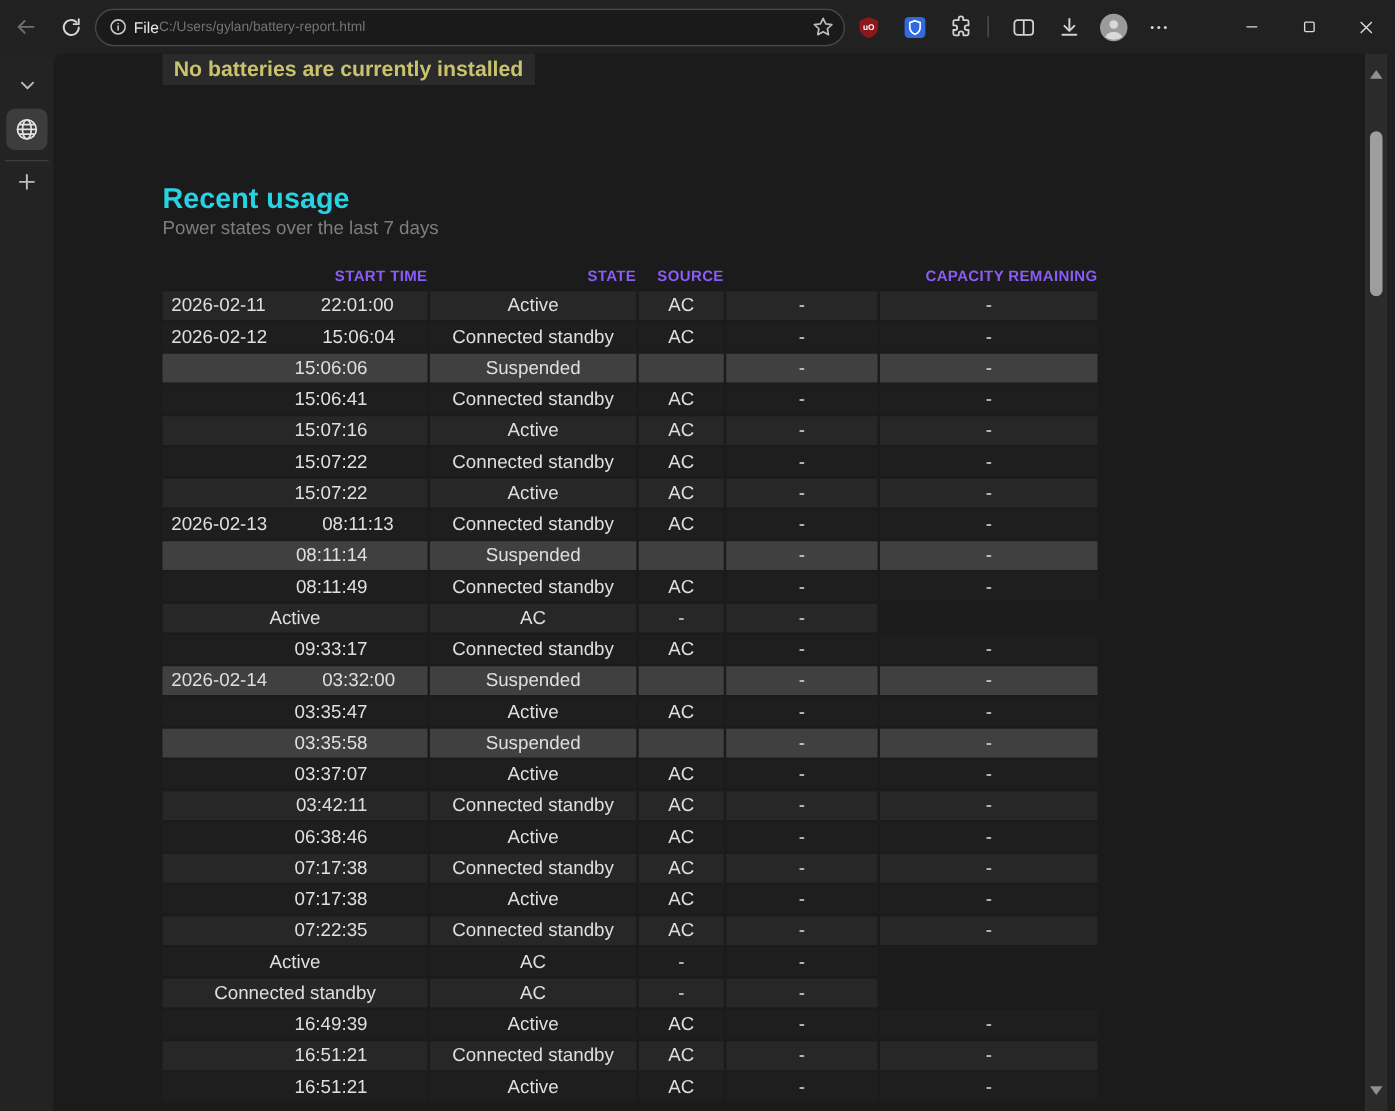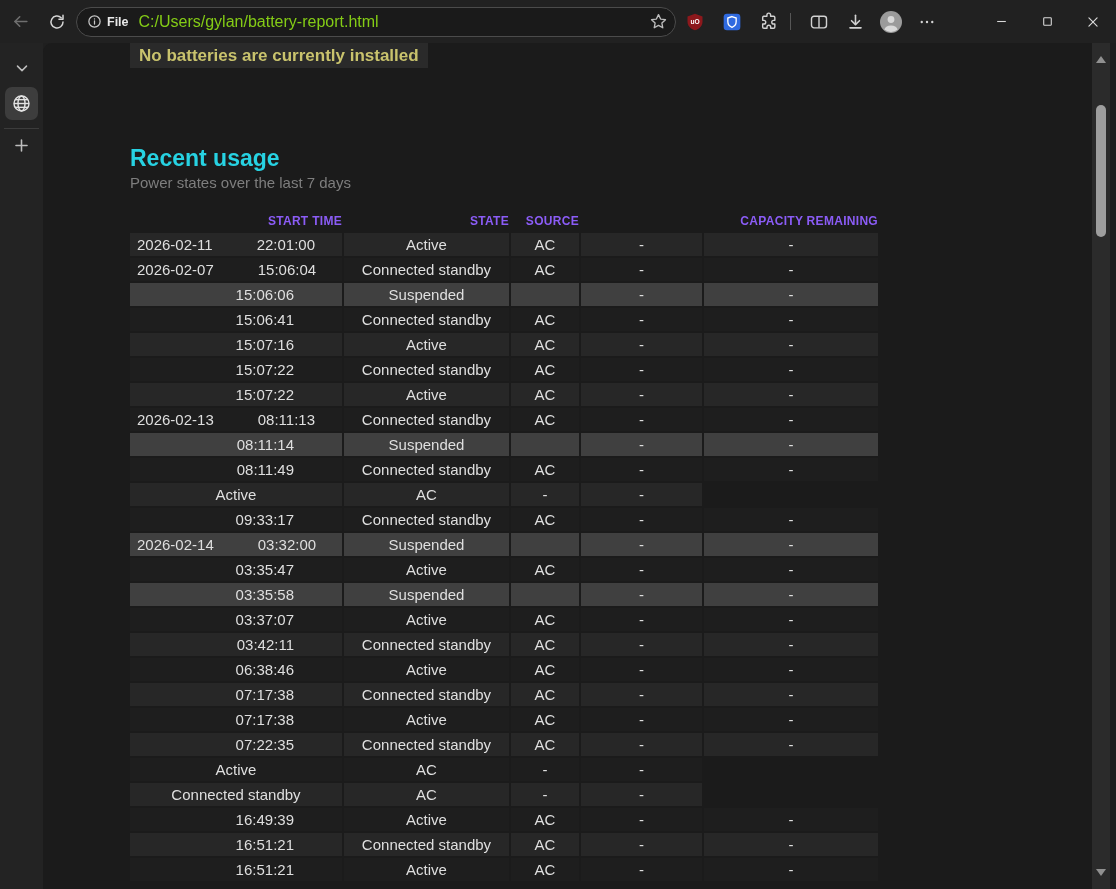"File" .file-label { font-weight: bold -> normal }
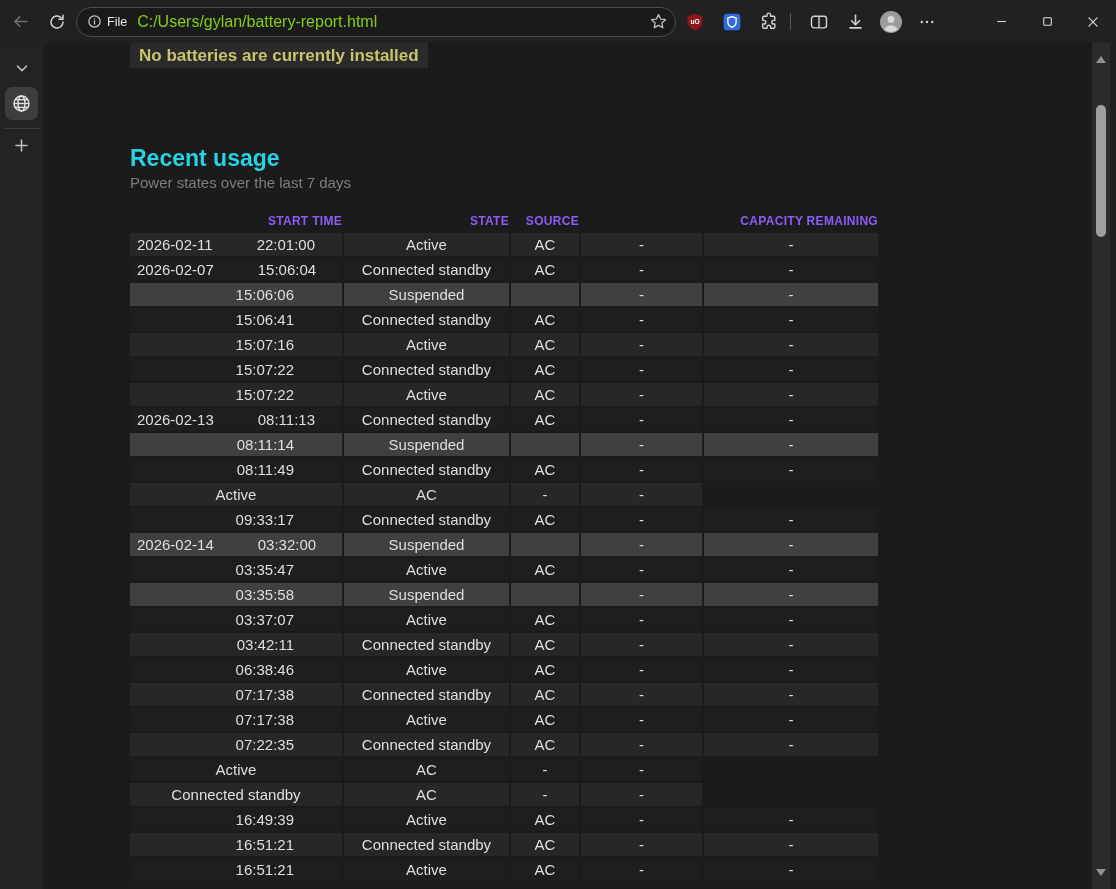"C:/Users/gylan/battery-report.html" .url-text { color: #84cc16 -> #737373; font-size: 16px -> 11px; margin-left: 10px -> none }
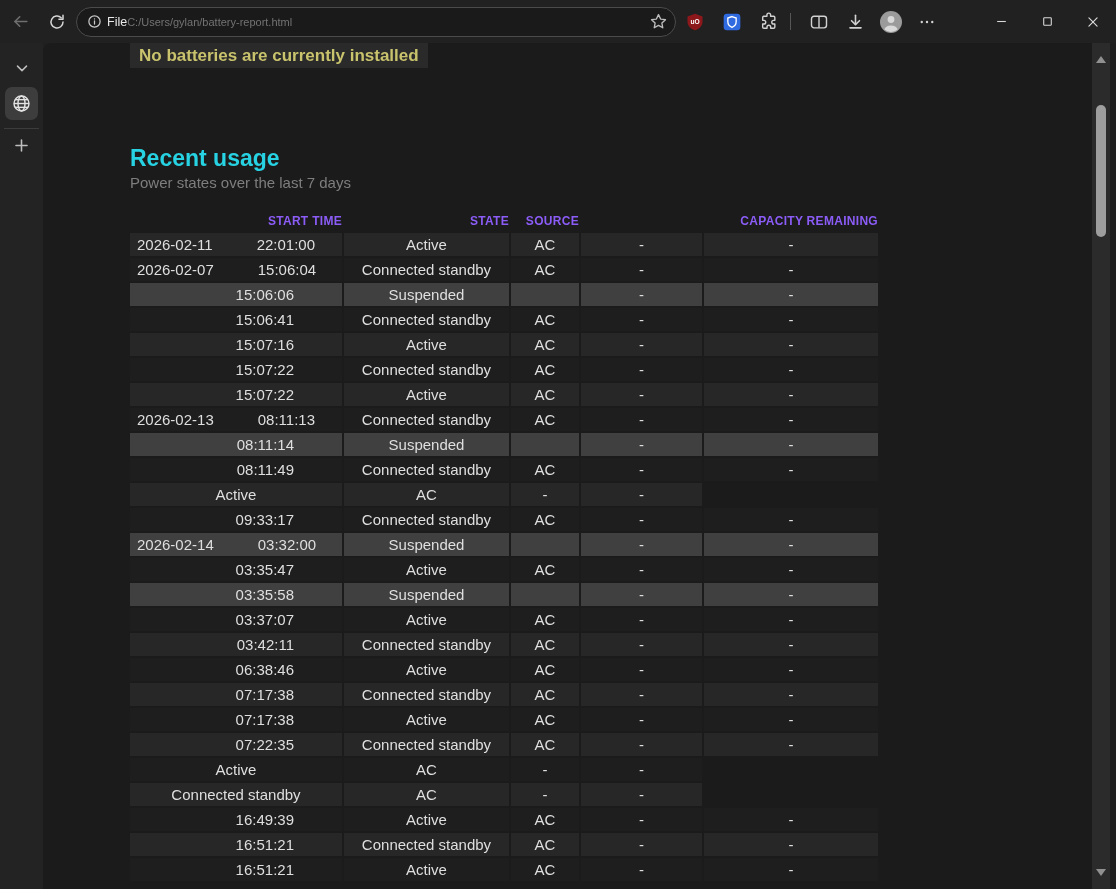"2026-02-07" span.date { text: 2026-02-07 -> 2026-02-12 }
